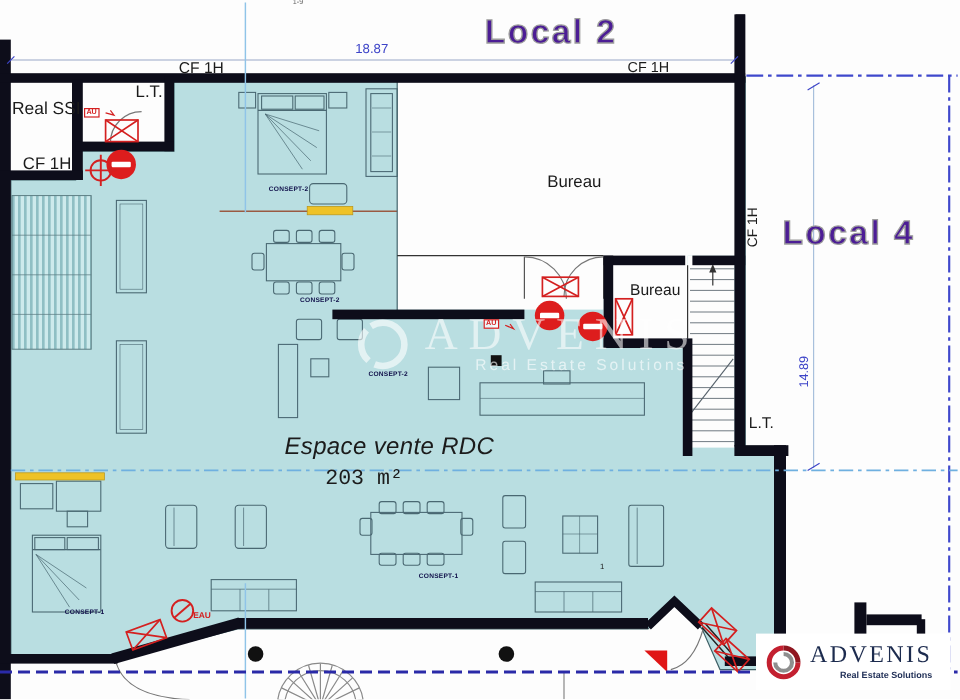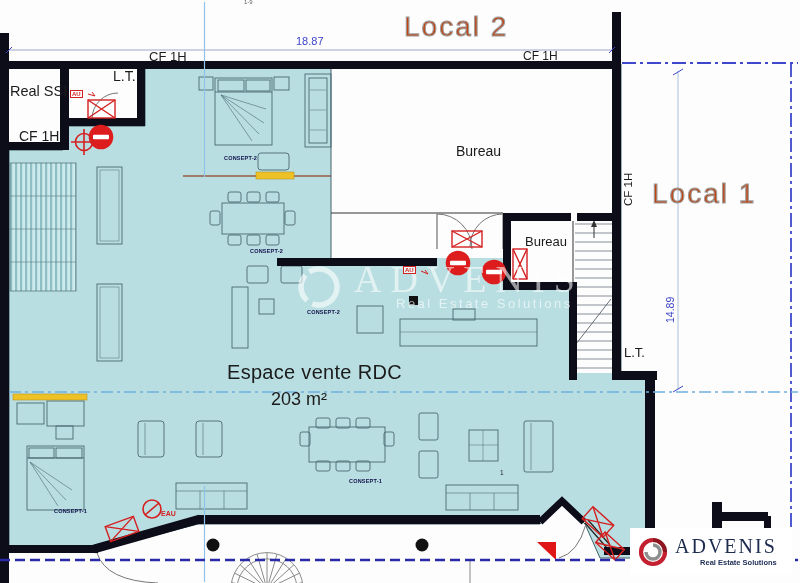"Local 2" .outline-text { color: #c2410c -> #4c1d95; font-weight: normal -> bold }
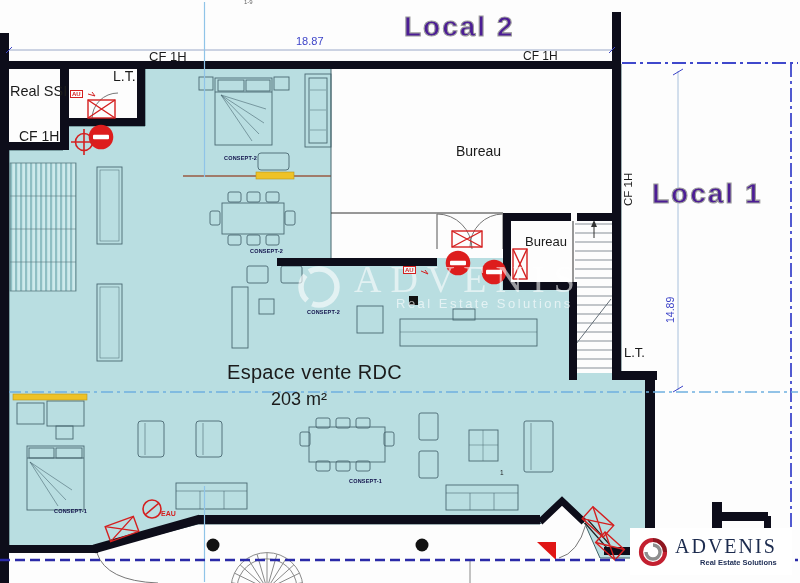"Local 1" div.lbl { text: 1 -> 4 }
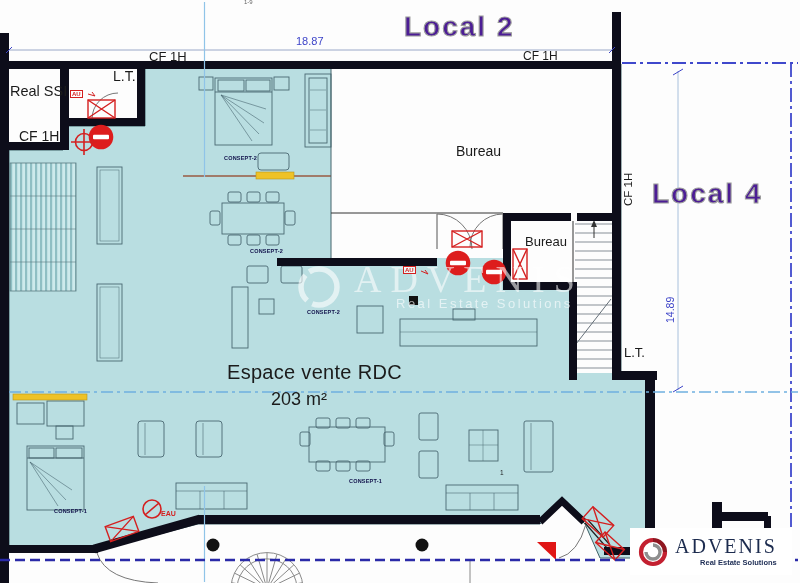"Espace vente RDC" div.lbl { font-style: none -> italic; left: 227px -> 237px }
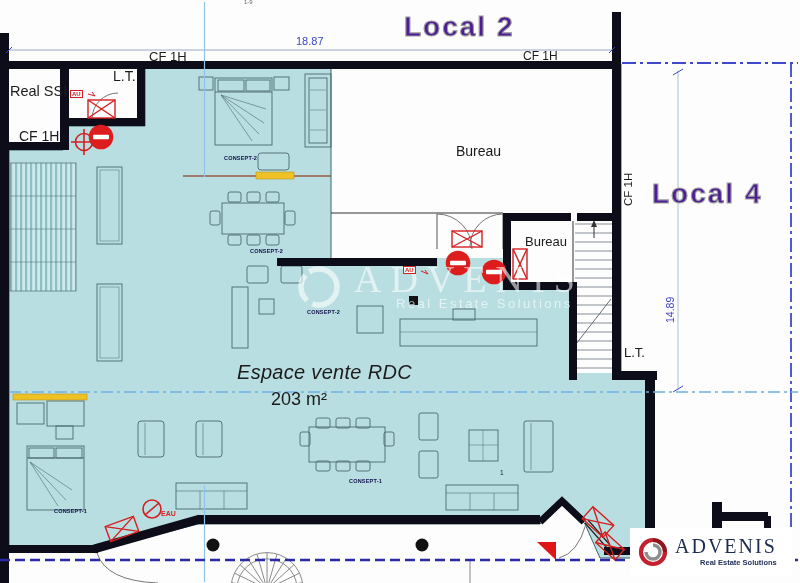"203 m²" div.lbl { font-family: none -> Liberation Mono, monospace }
